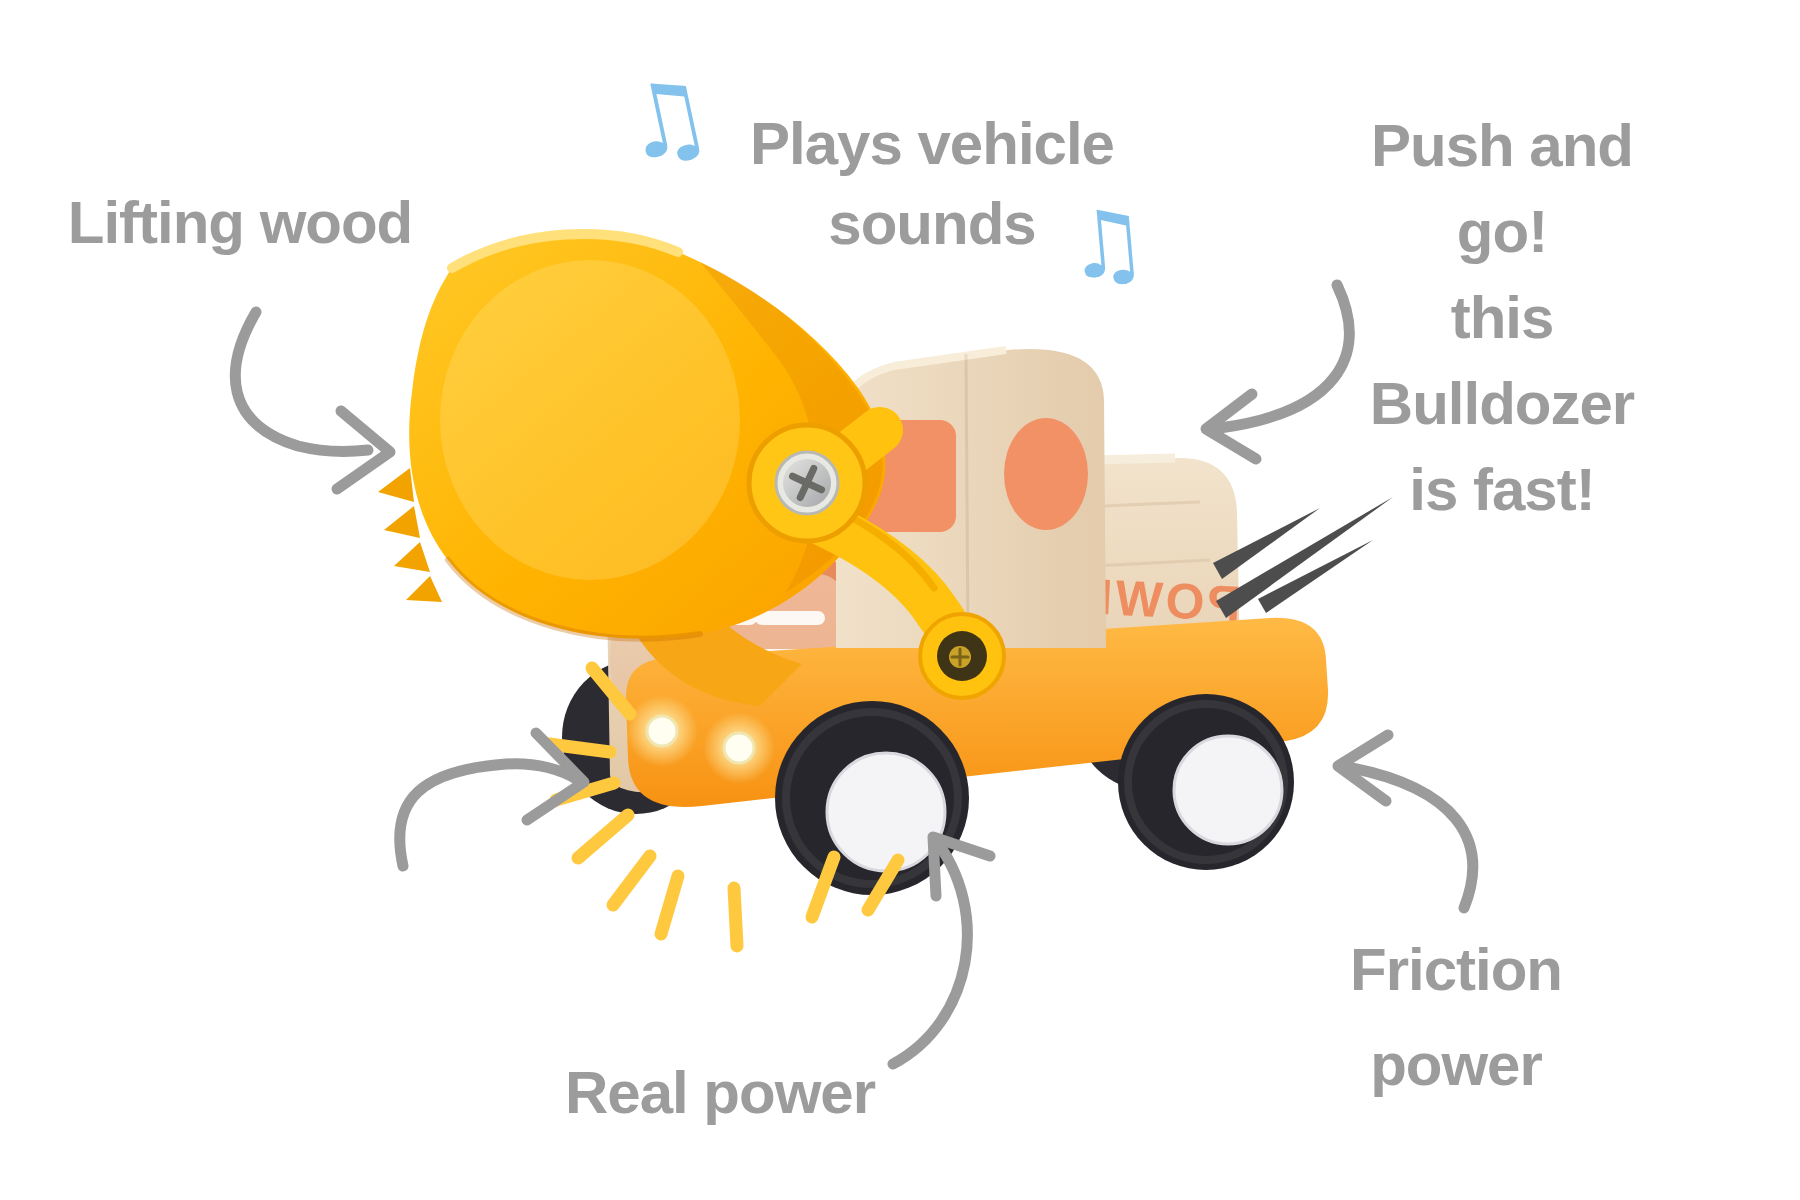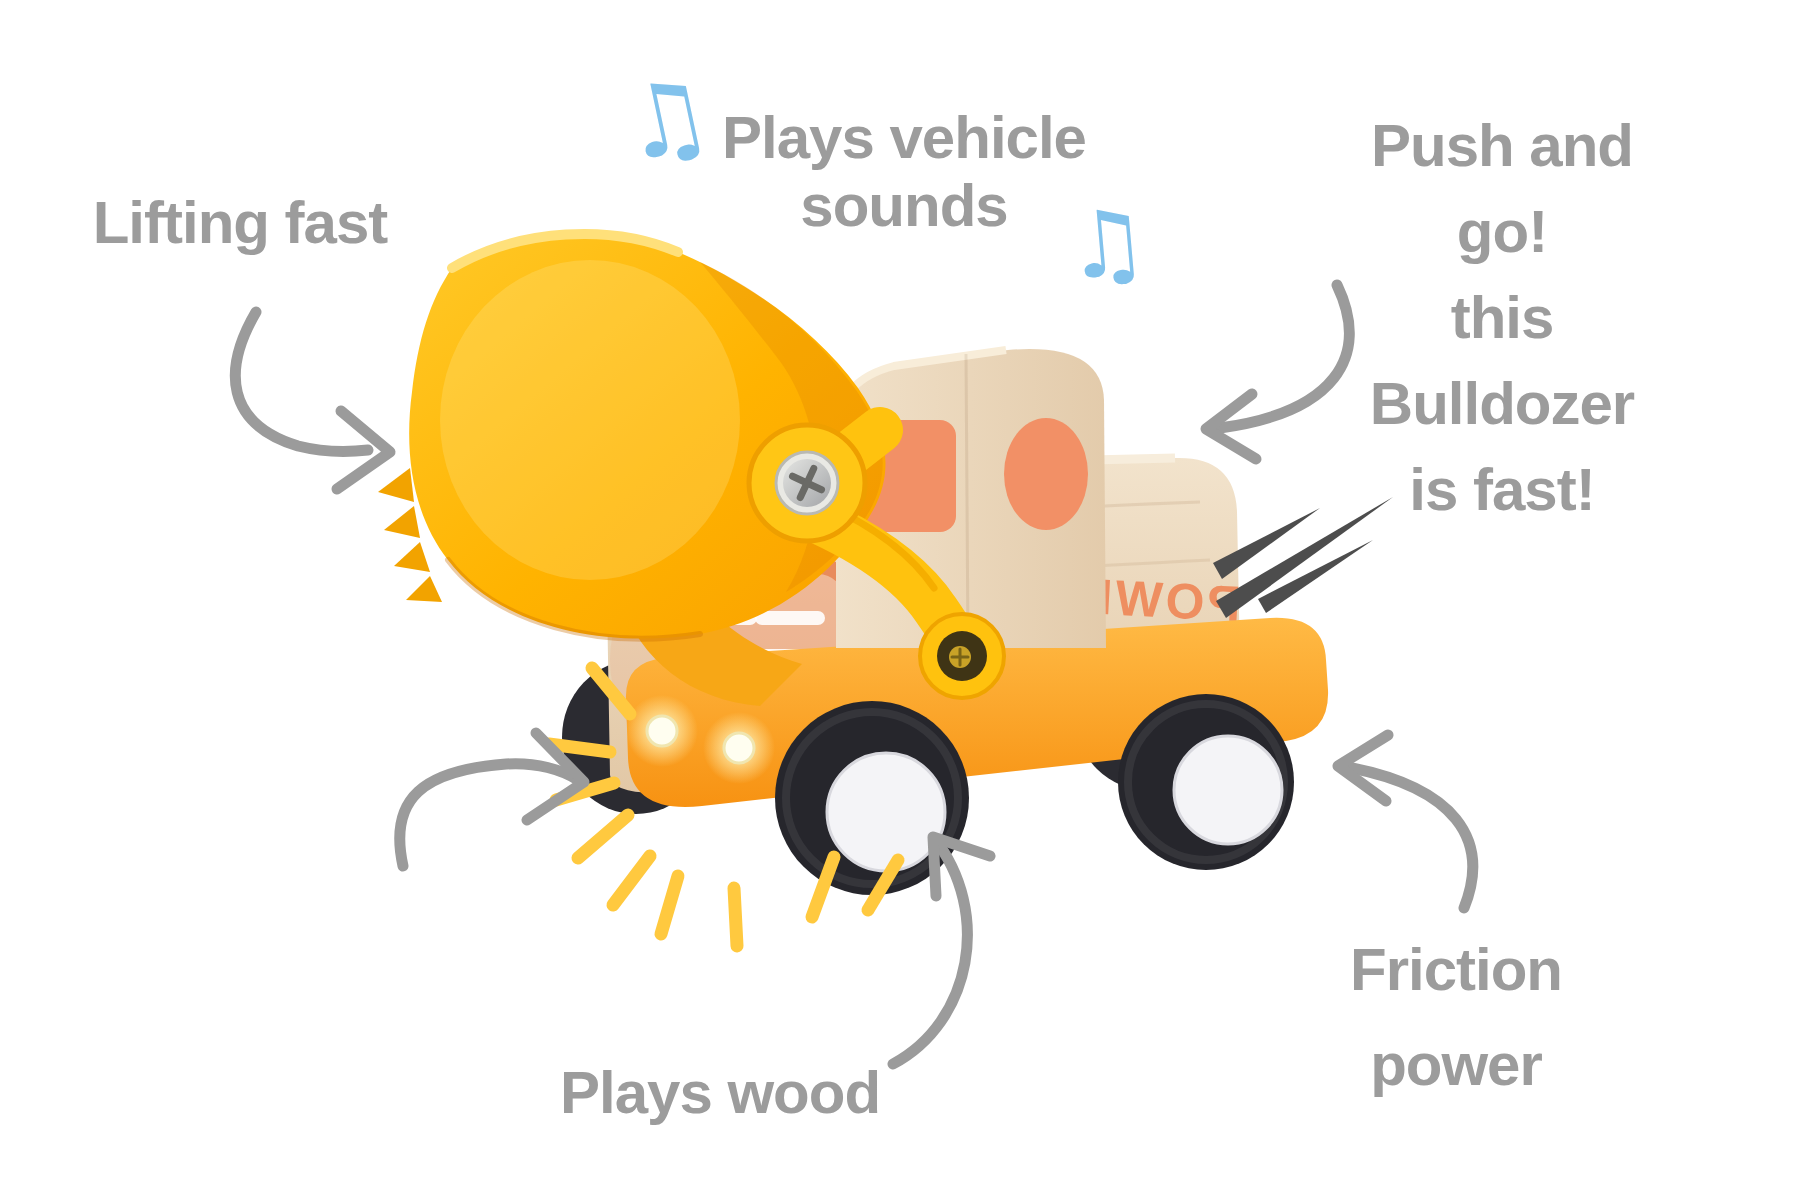"Plays vehicle" div.label { left: 904px -> 932px; line-height: 68px -> 80px }
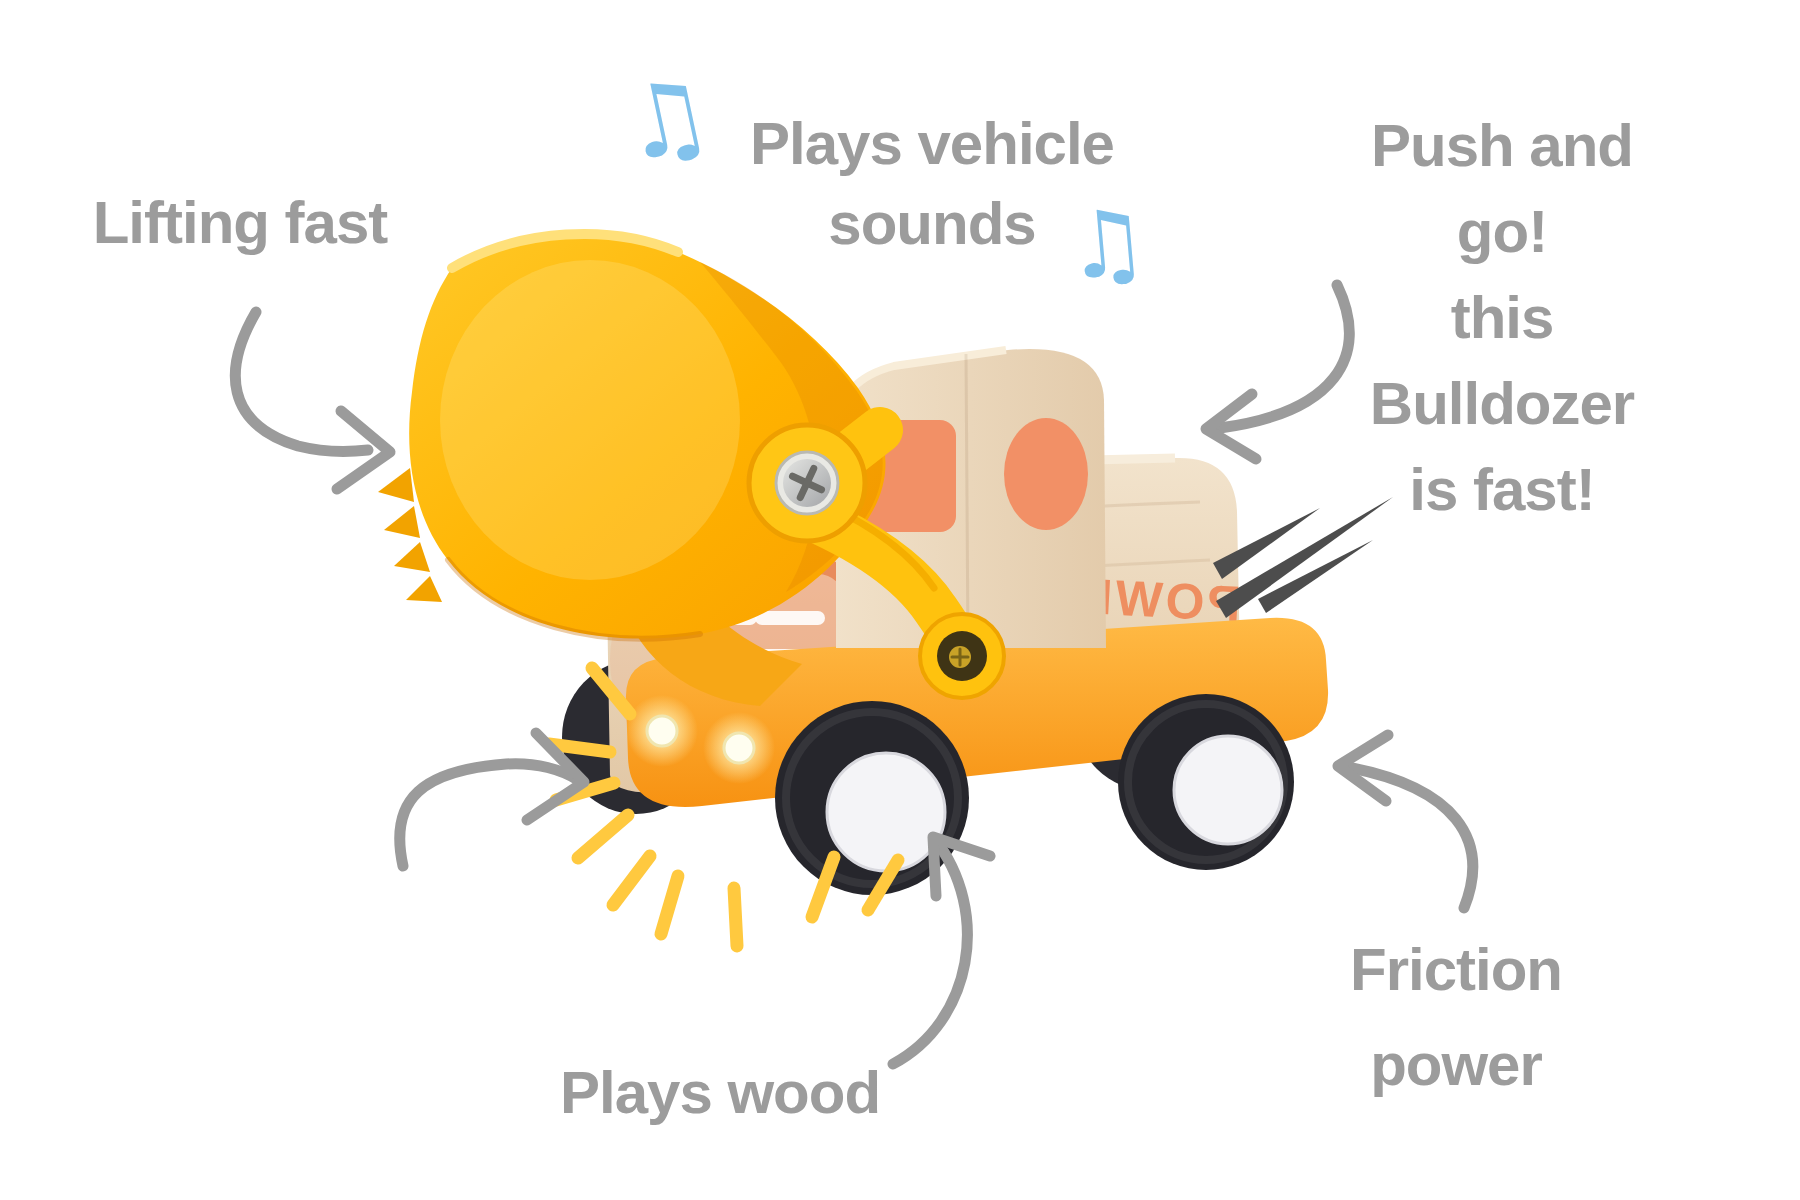"Lifting fast" div.label { text: fast -> wood }
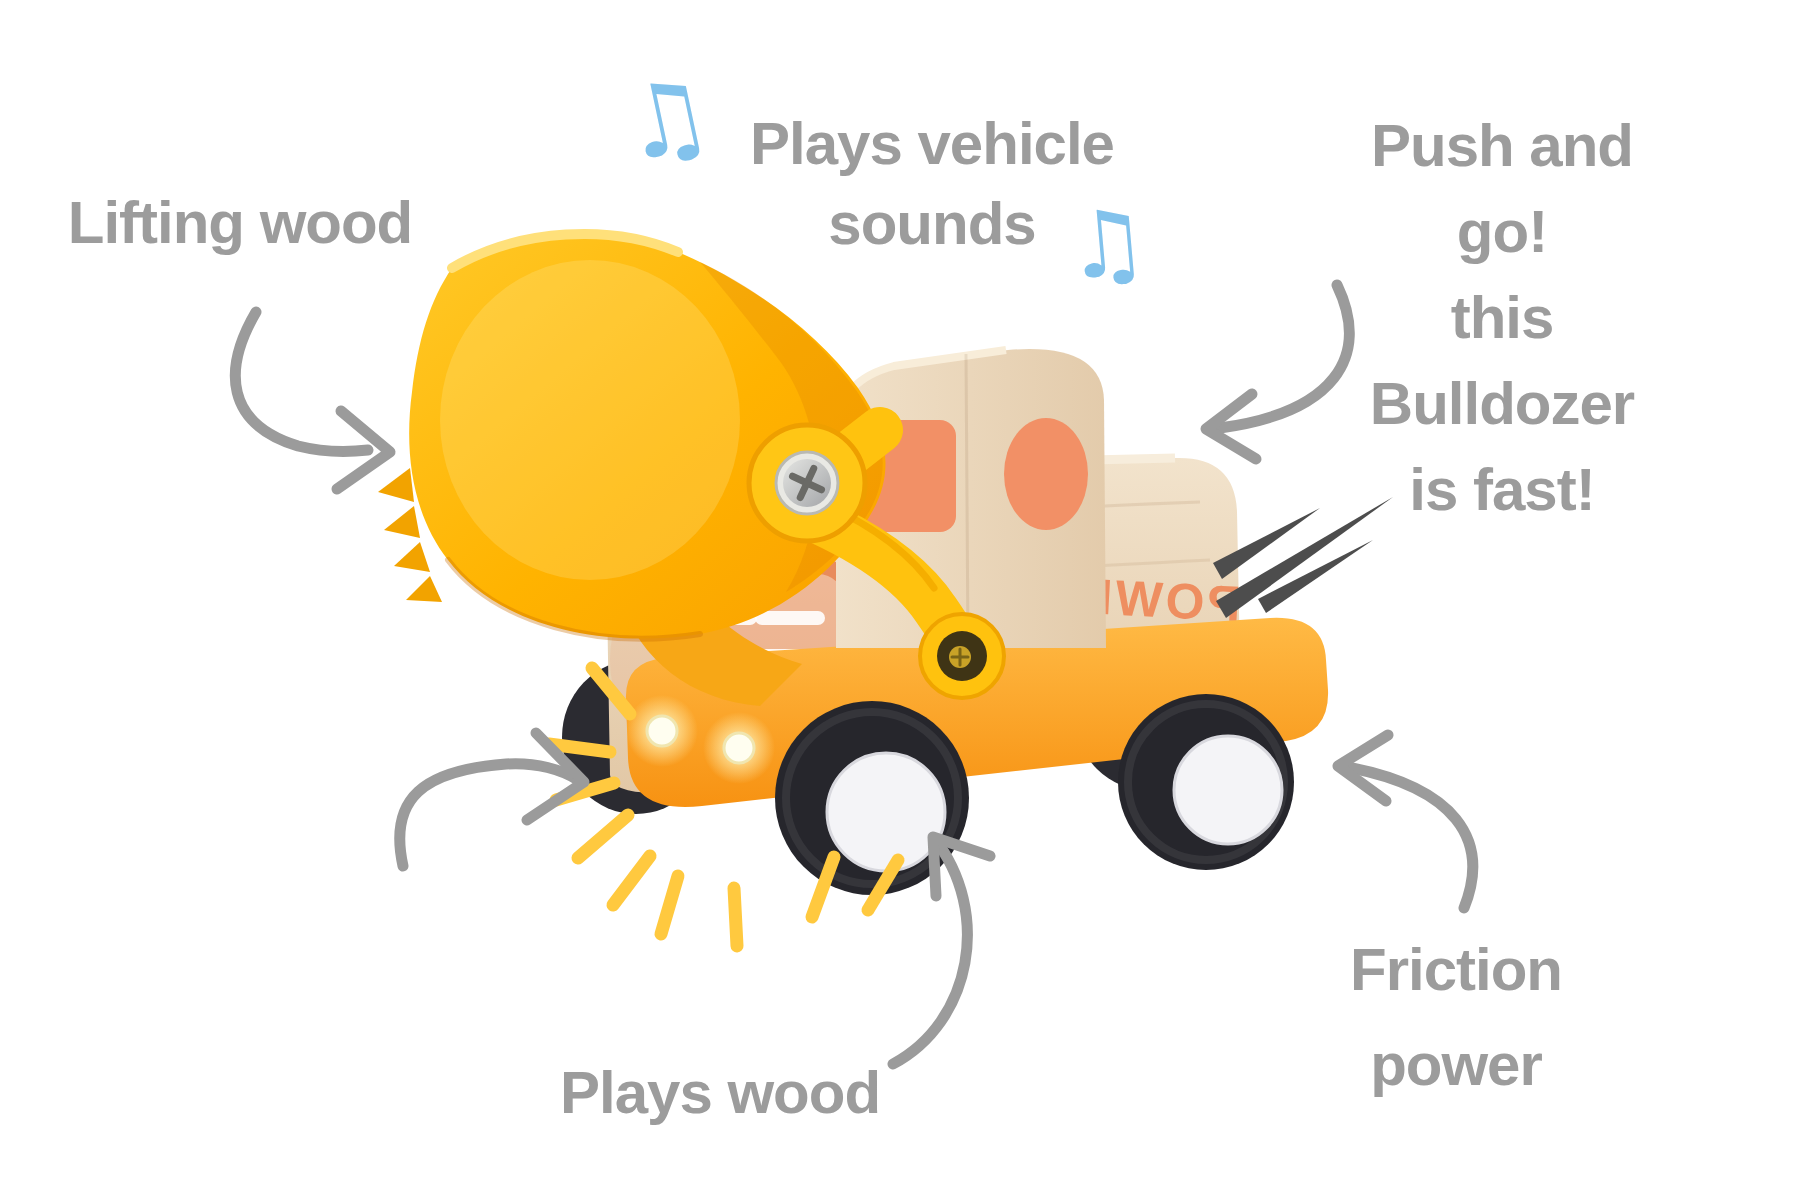"Plays wood" div.label { text: Plays wood -> Real power }
